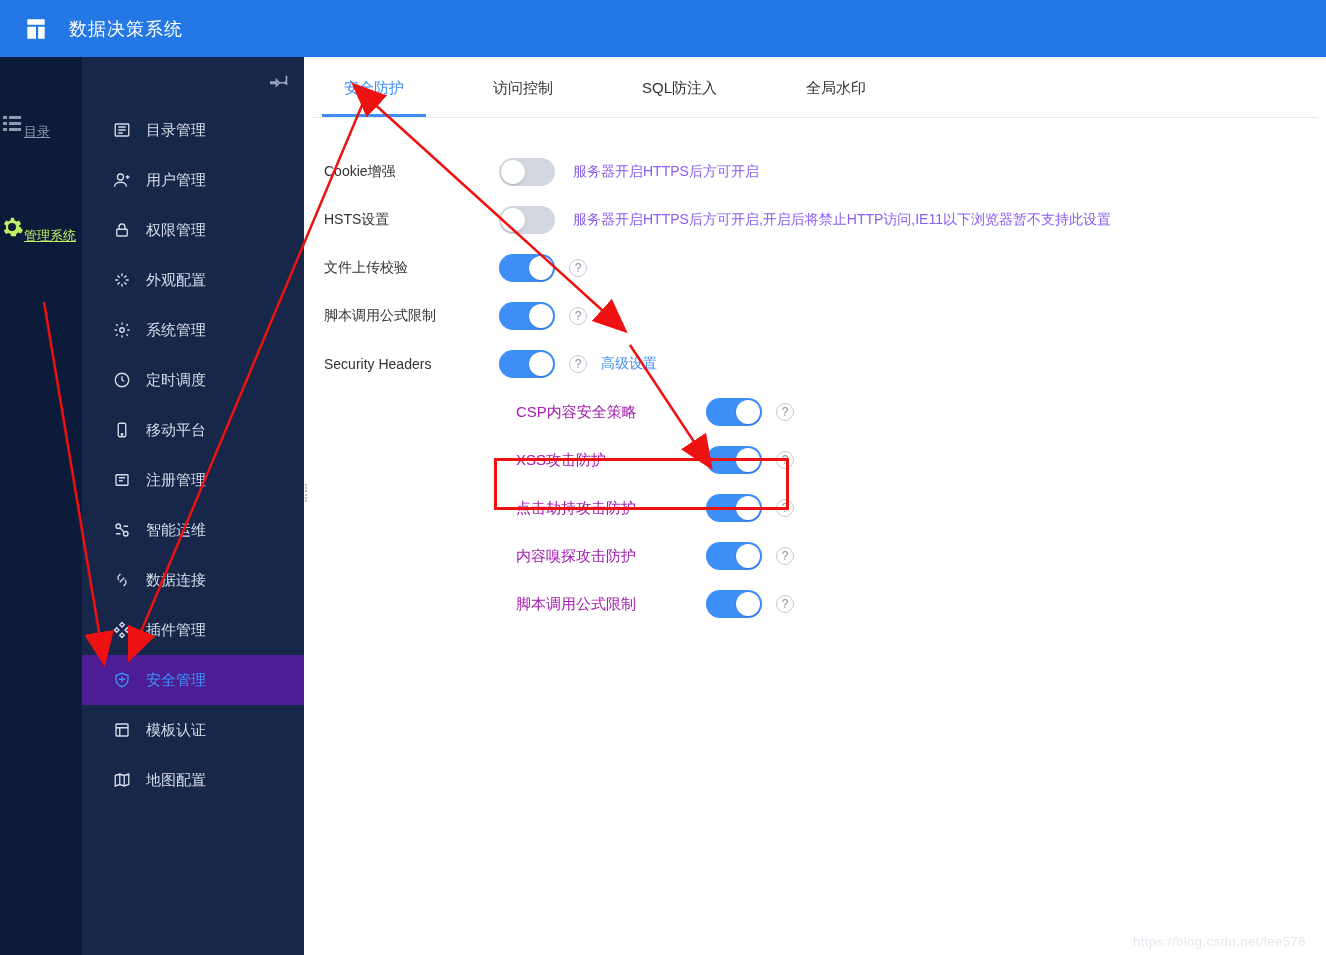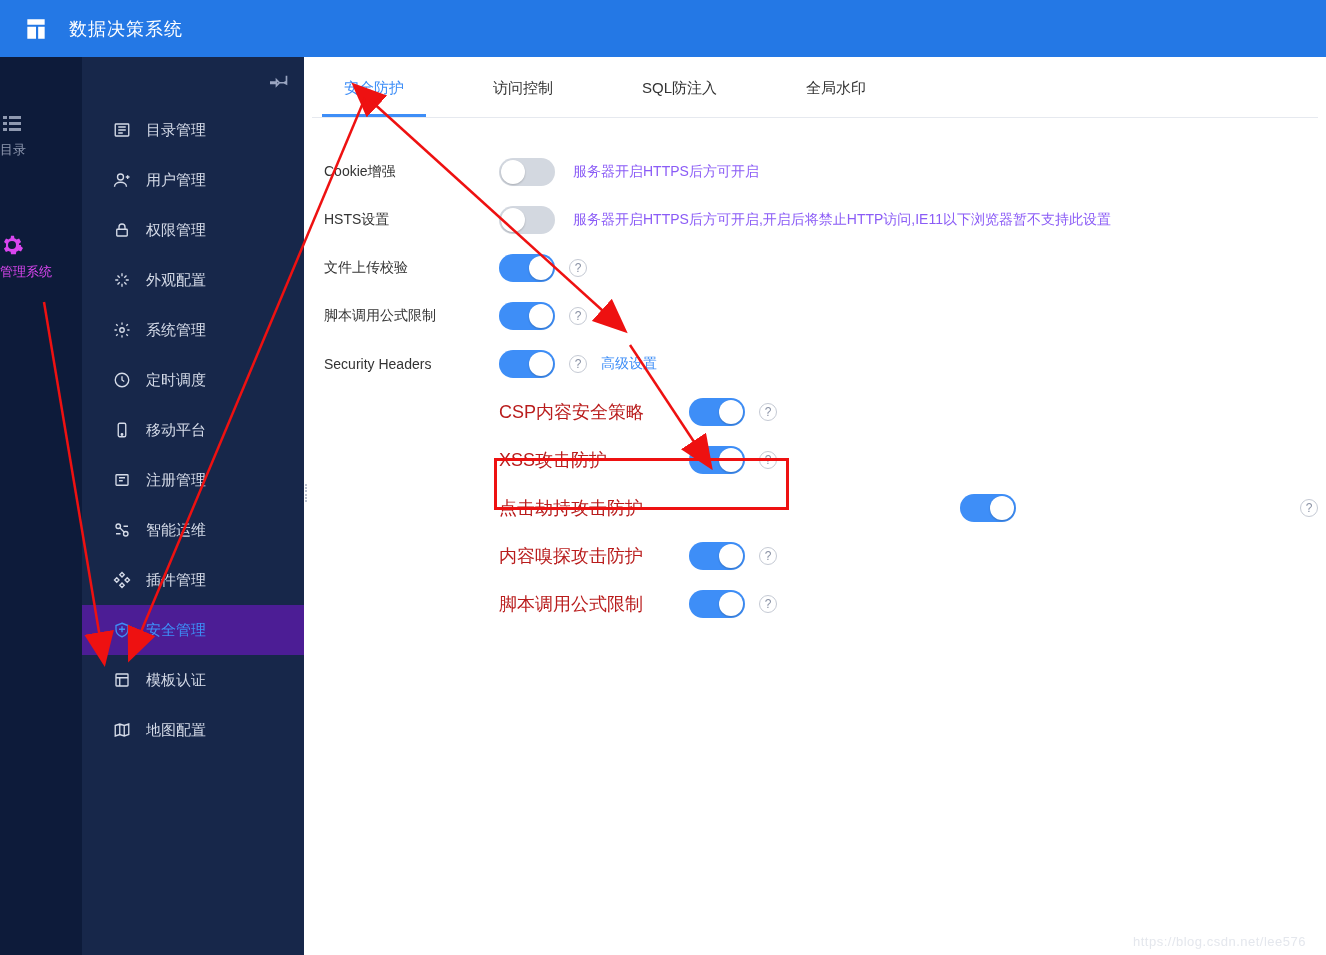"目录" .rail-item { align-items: flex-start -> flex-end; flex-direction: column -> row; text-decoration: none -> underline }
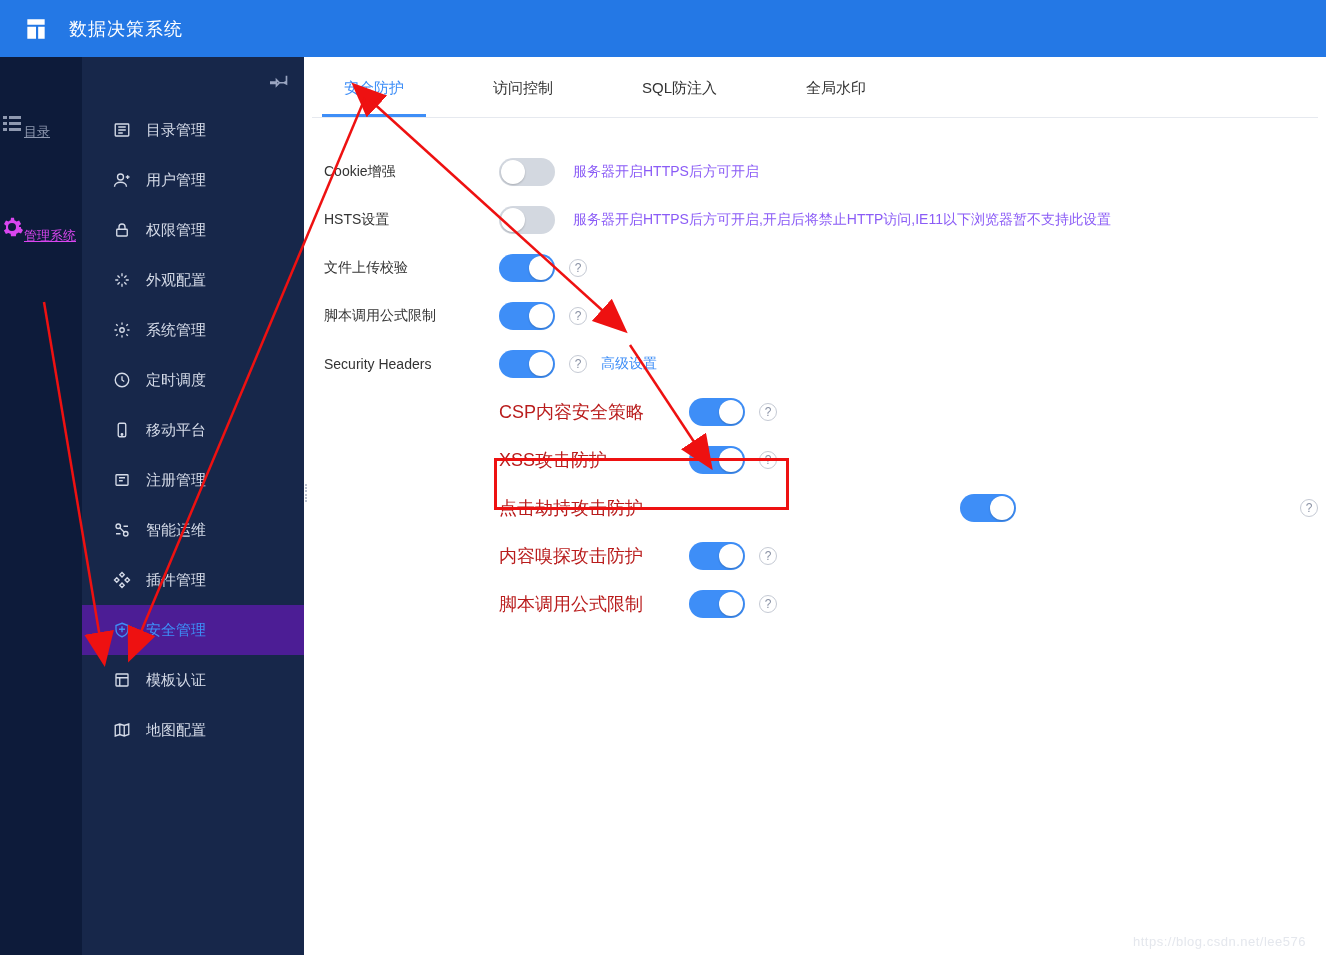"管理系统" .rail-item.active { color: #d946ef -> #bef264 }
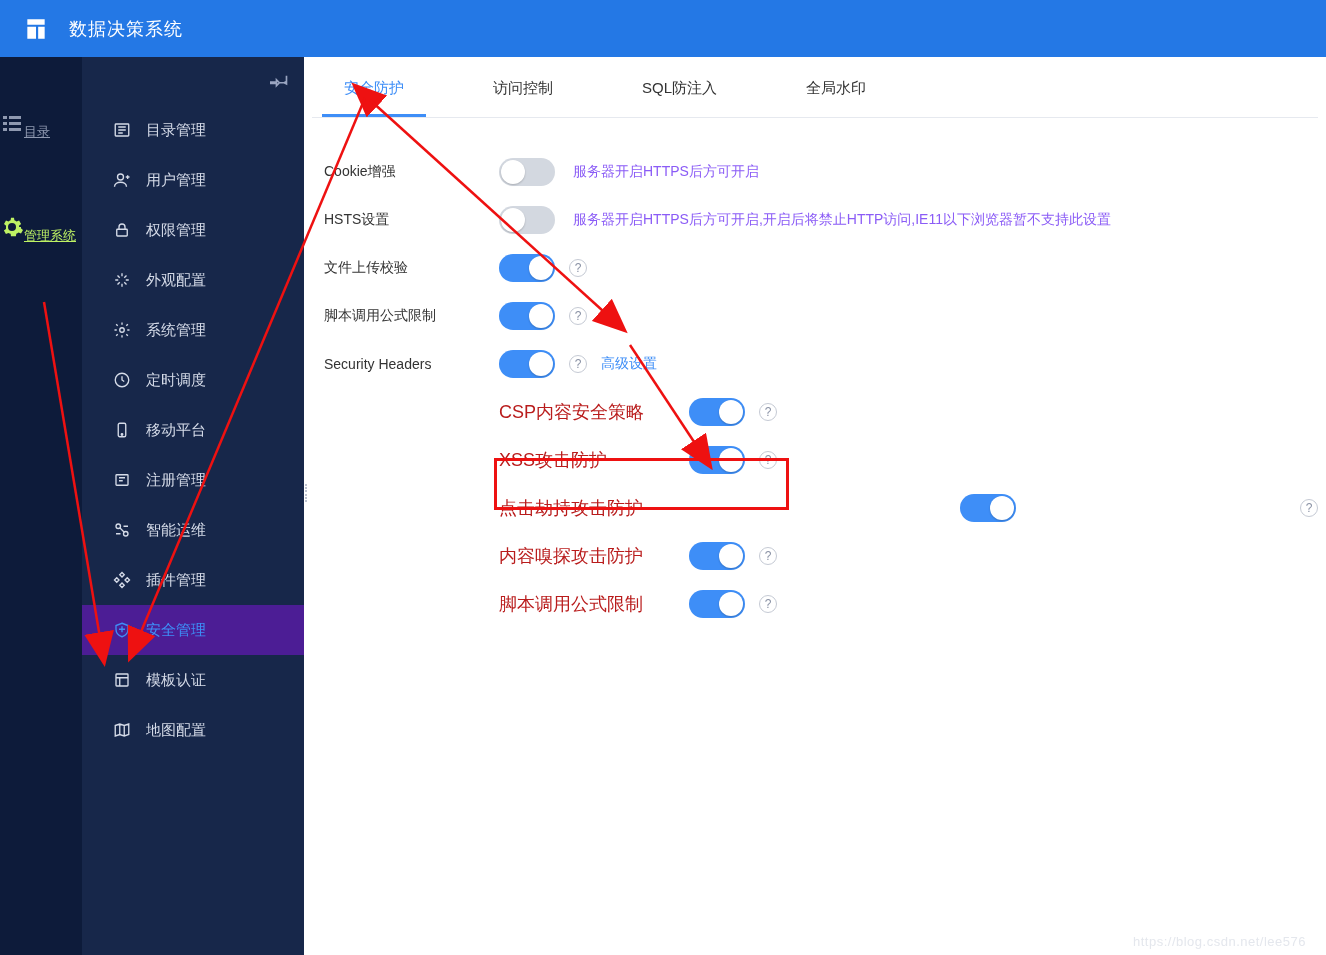"CSP内容安全策略" .row.sub .sublabel { color: #b91c1c -> #a21caf; font-size: 18px -> 15px; margin-left: none -> 17px }
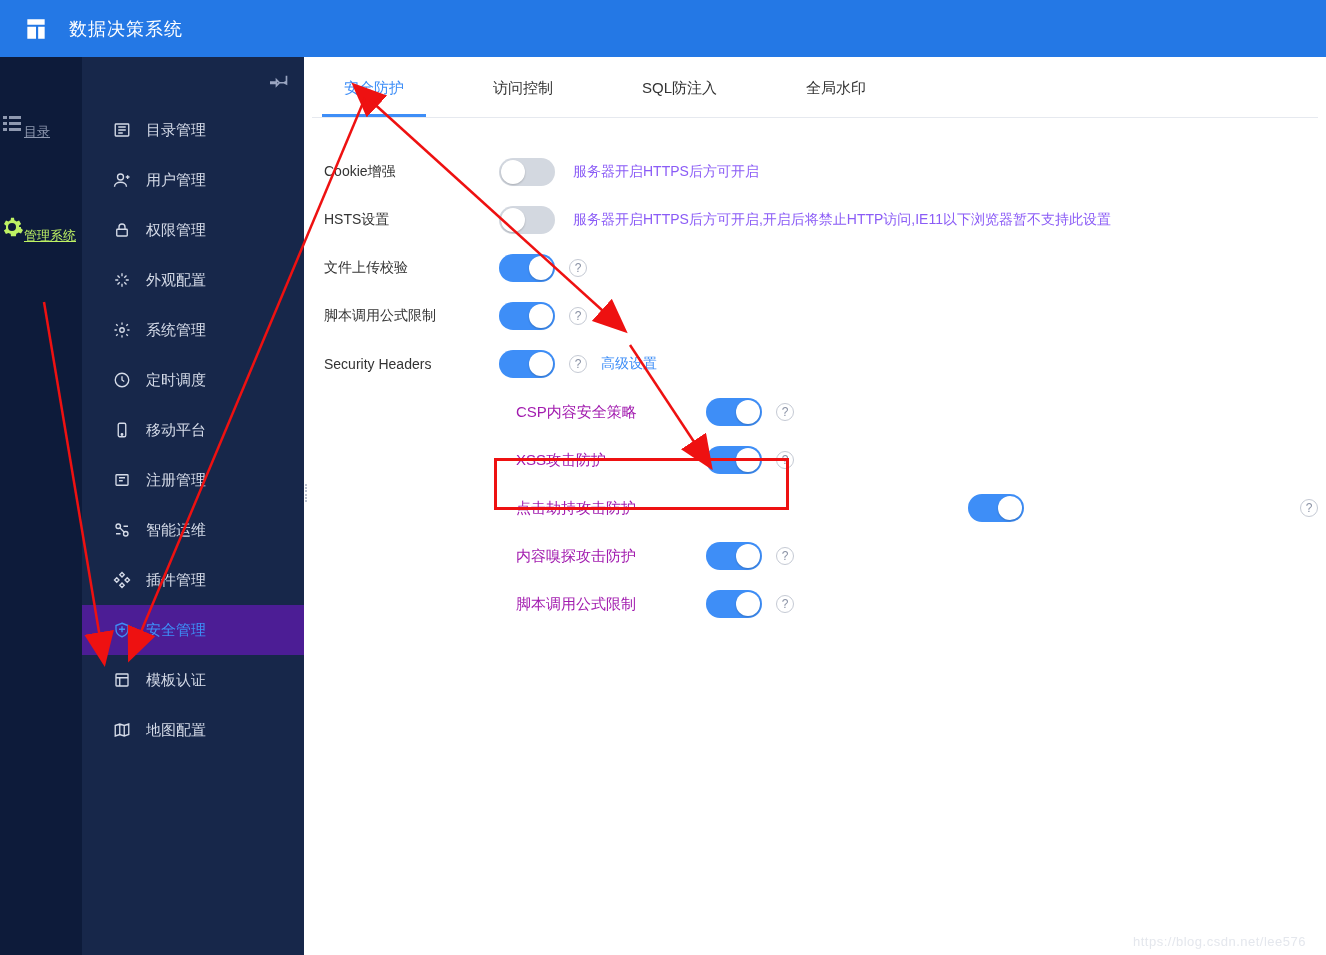"点击劫持攻击防护" div.row { justify-content: space-between -> none }
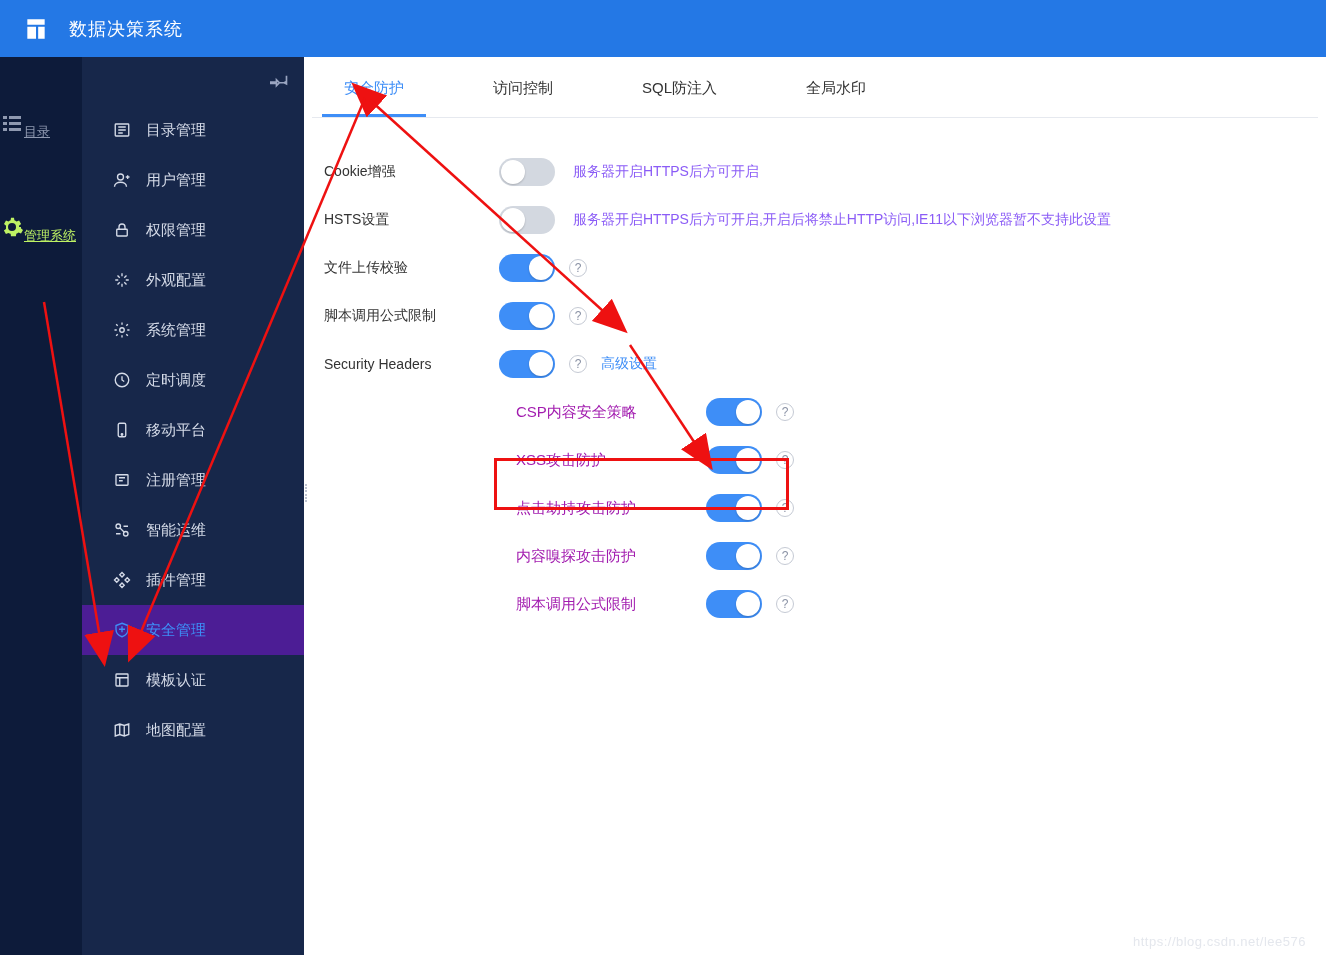"数据连接" div.side-item { html: none -> <div> <span> <svg> <path></path> </svg> </span> <span>数据连接</span> </div> }
